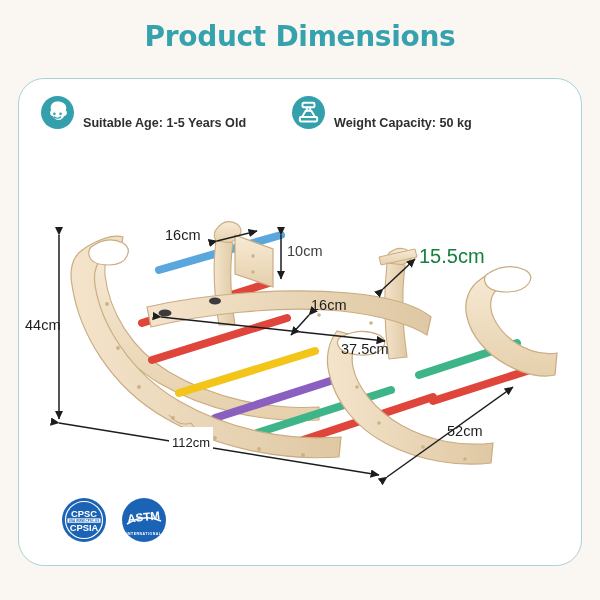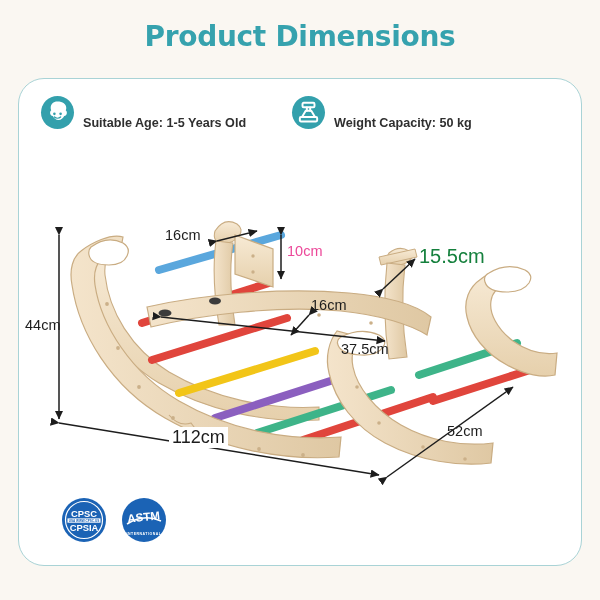"10cm" span { color: #ec4899 -> #404040 }
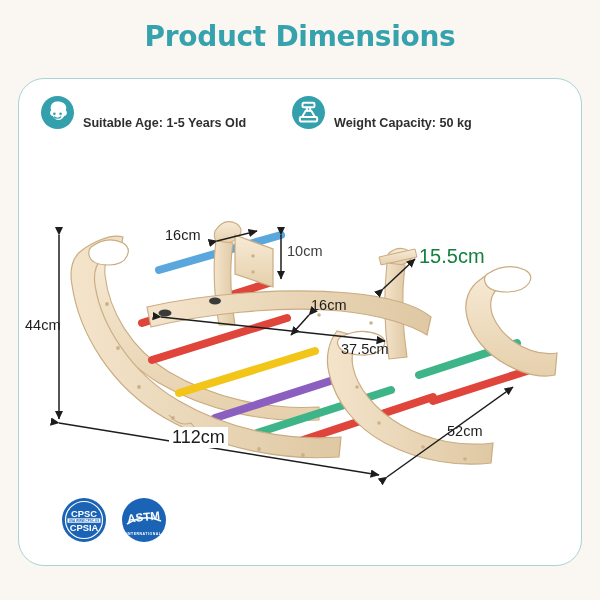"112cm" span { font-size: 18px -> 13px; padding: 0 3px -> 8px 3px }
